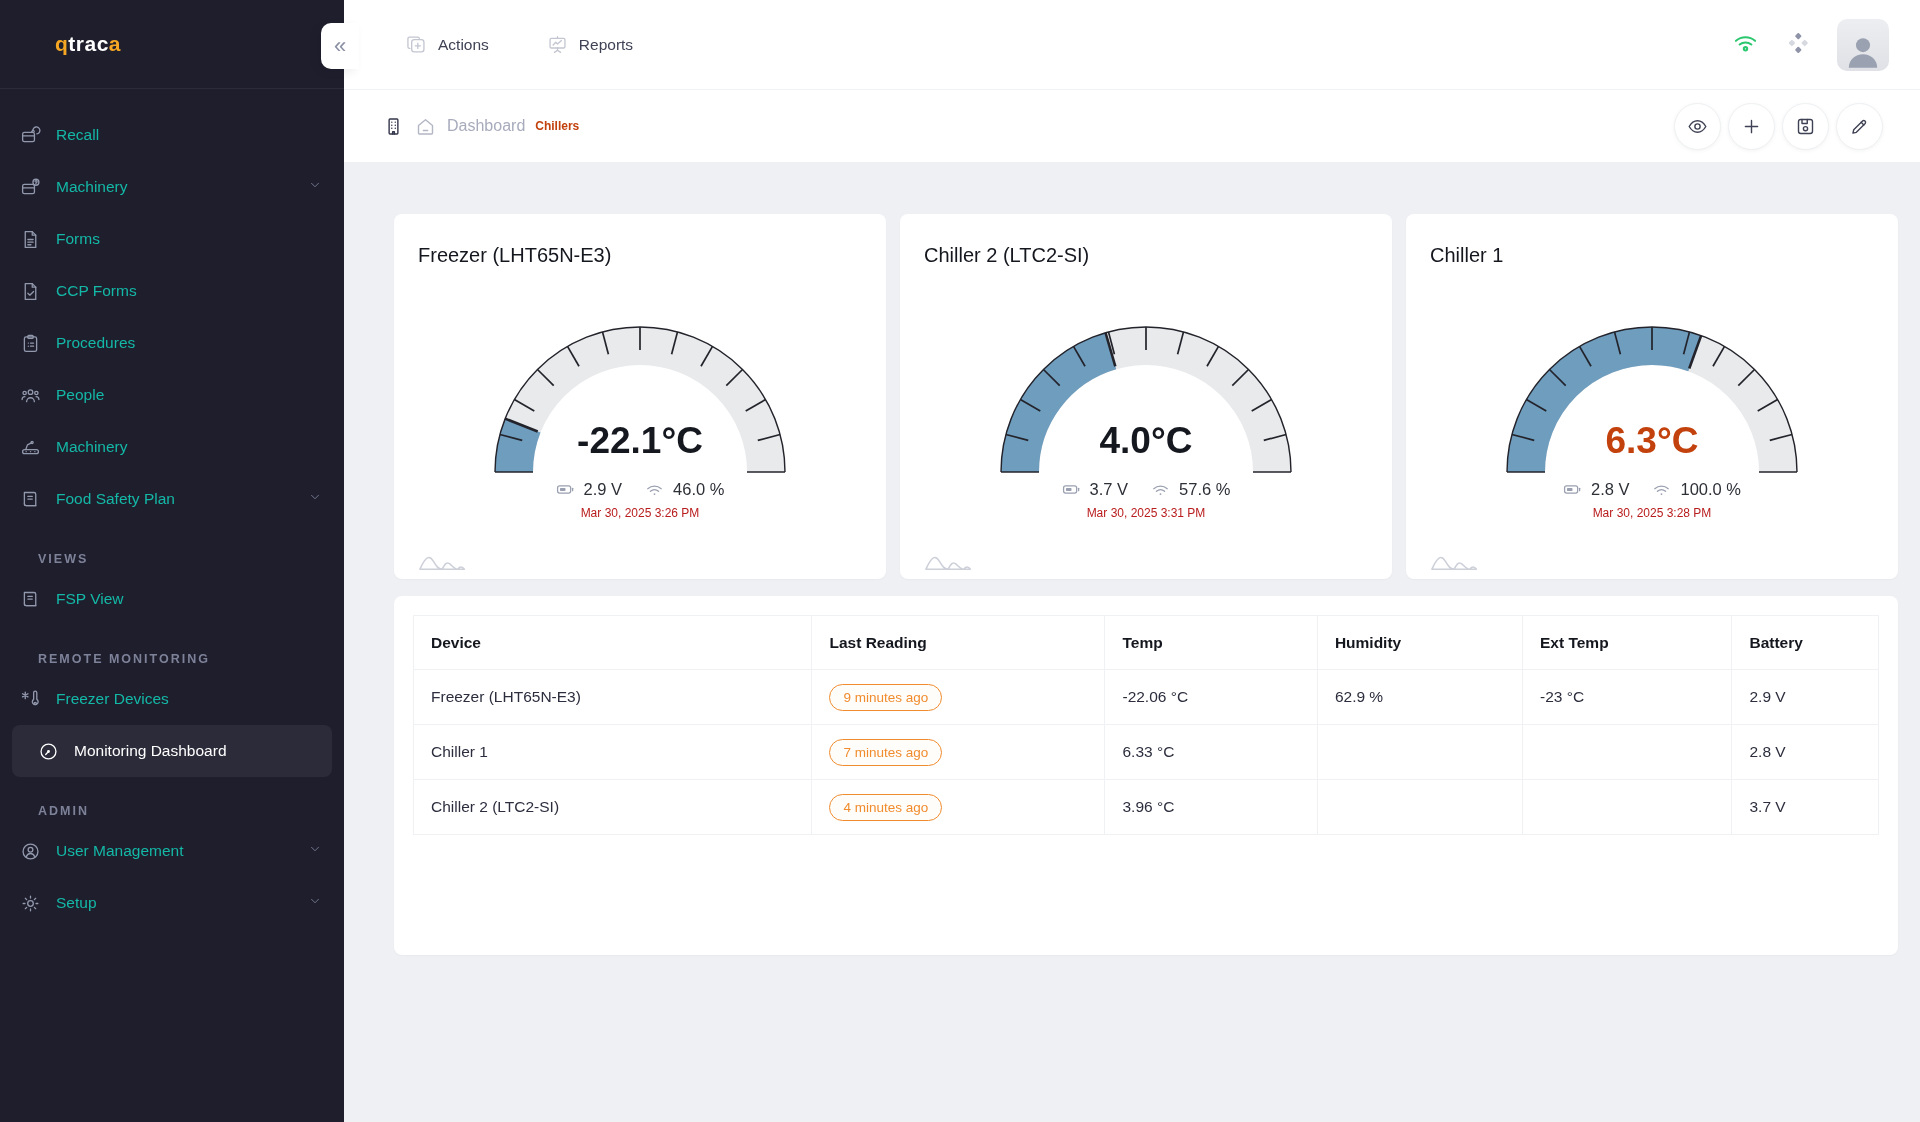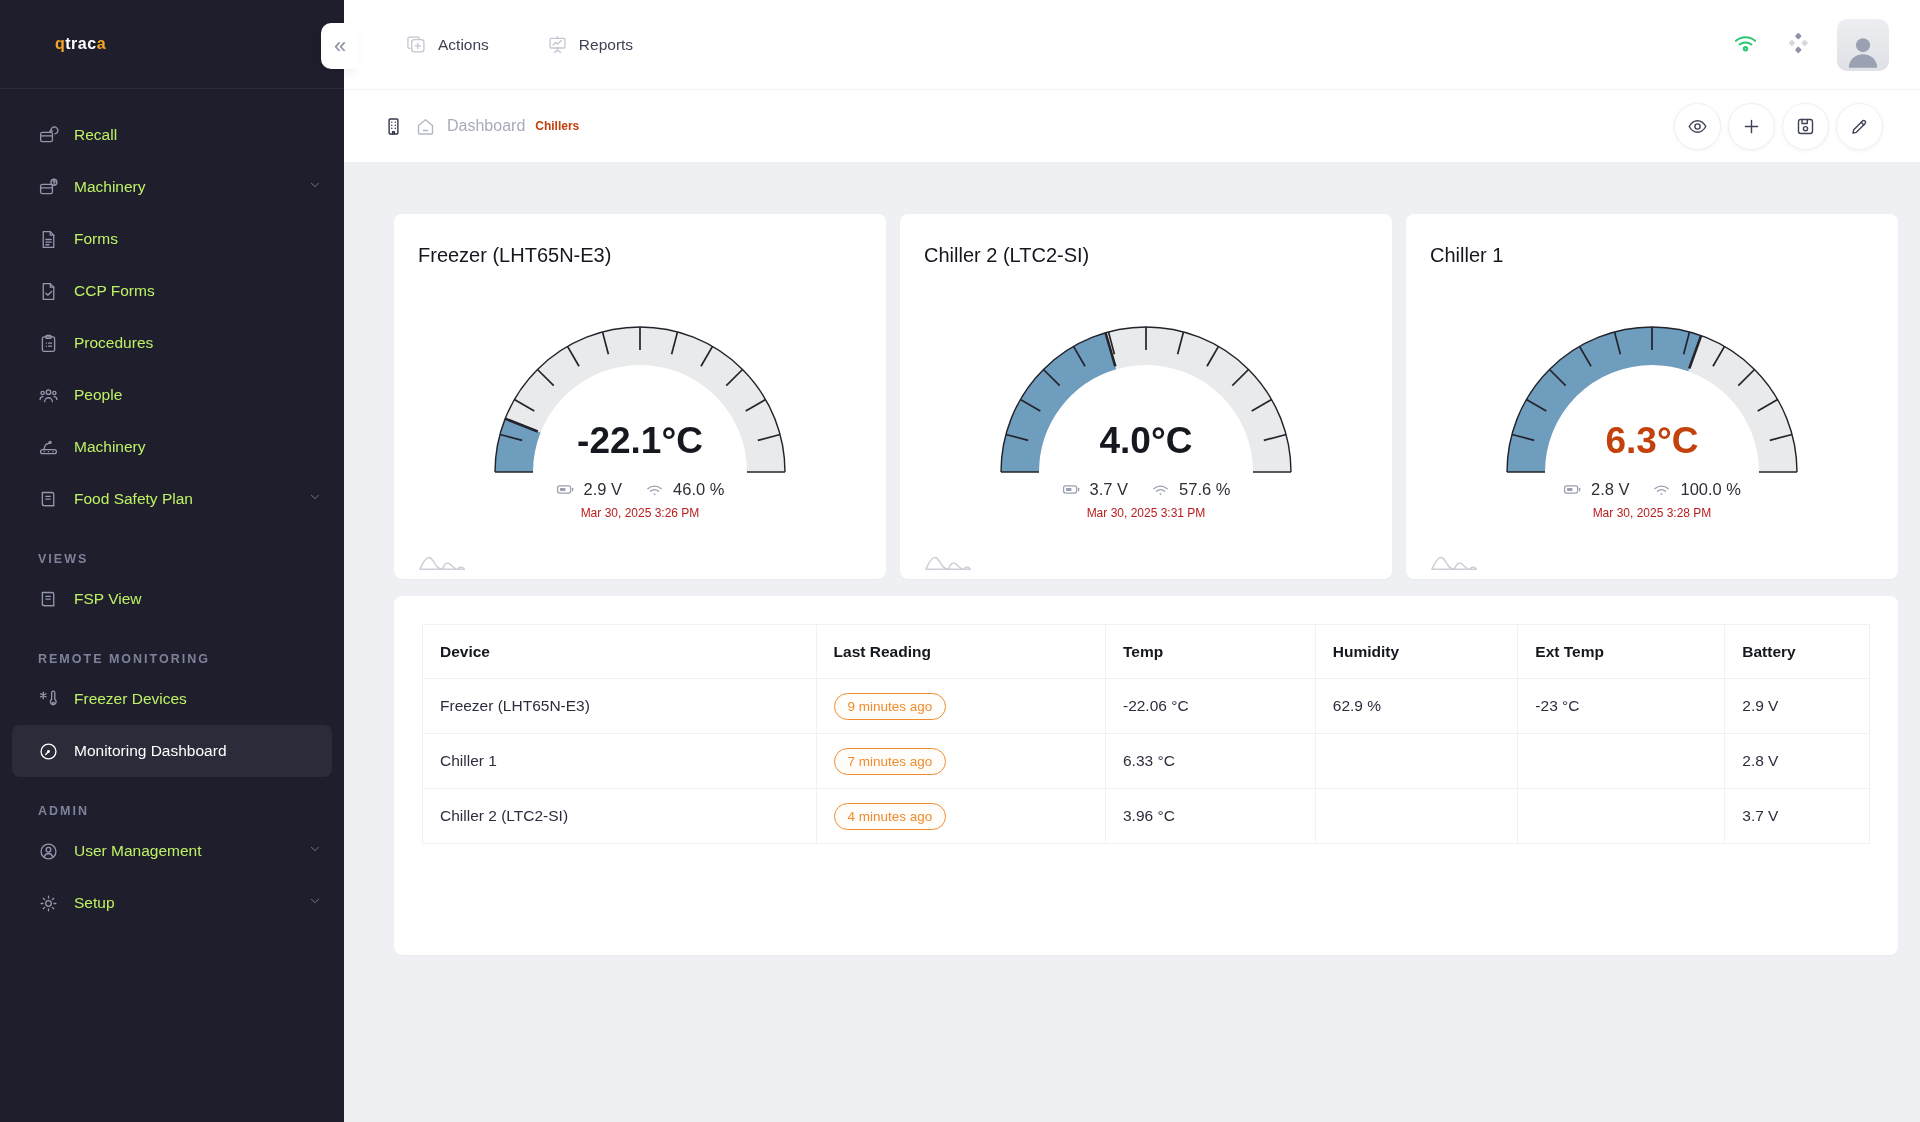"qtraca" .logo { font-size: 16px -> 21px }
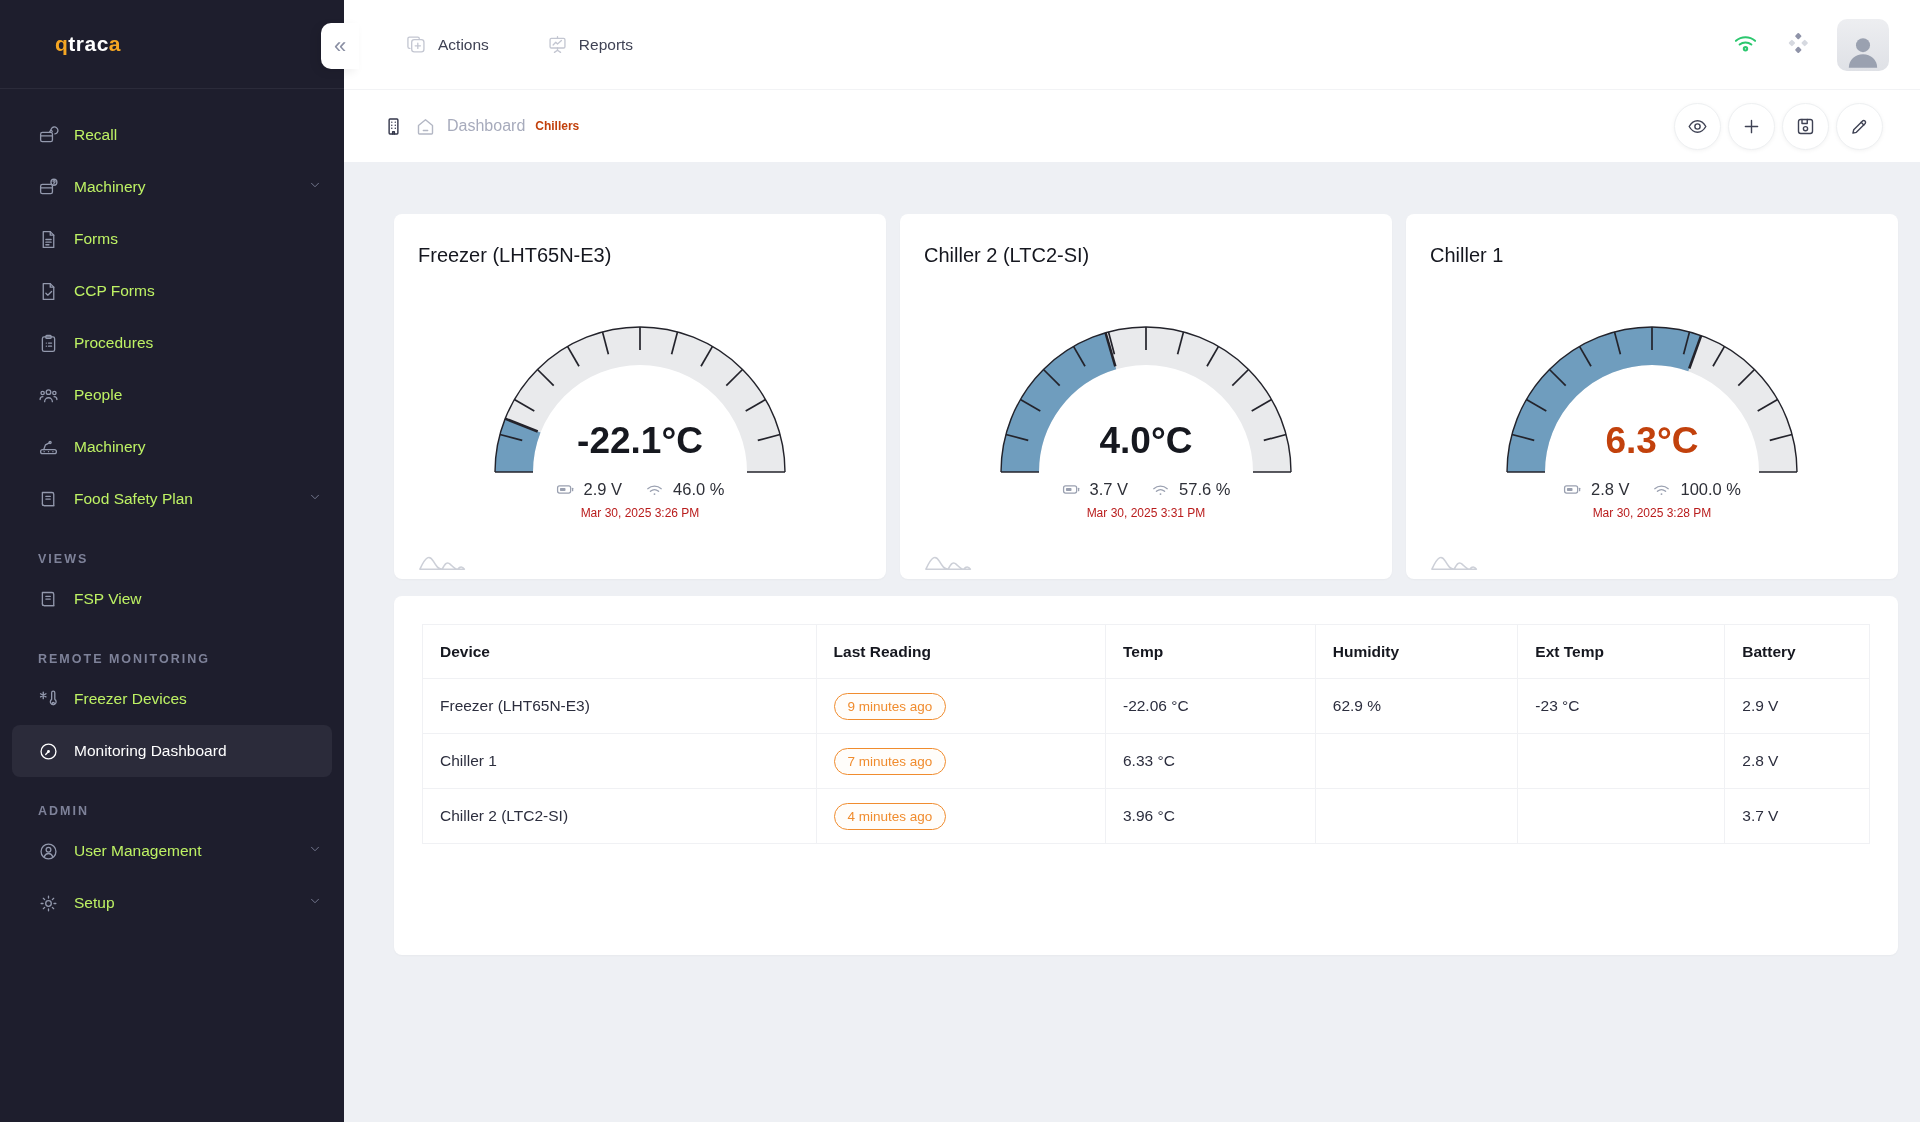"Recall" .nav-item { color: #bef264 -> #14b8a6; padding-left: 38px -> 20px }
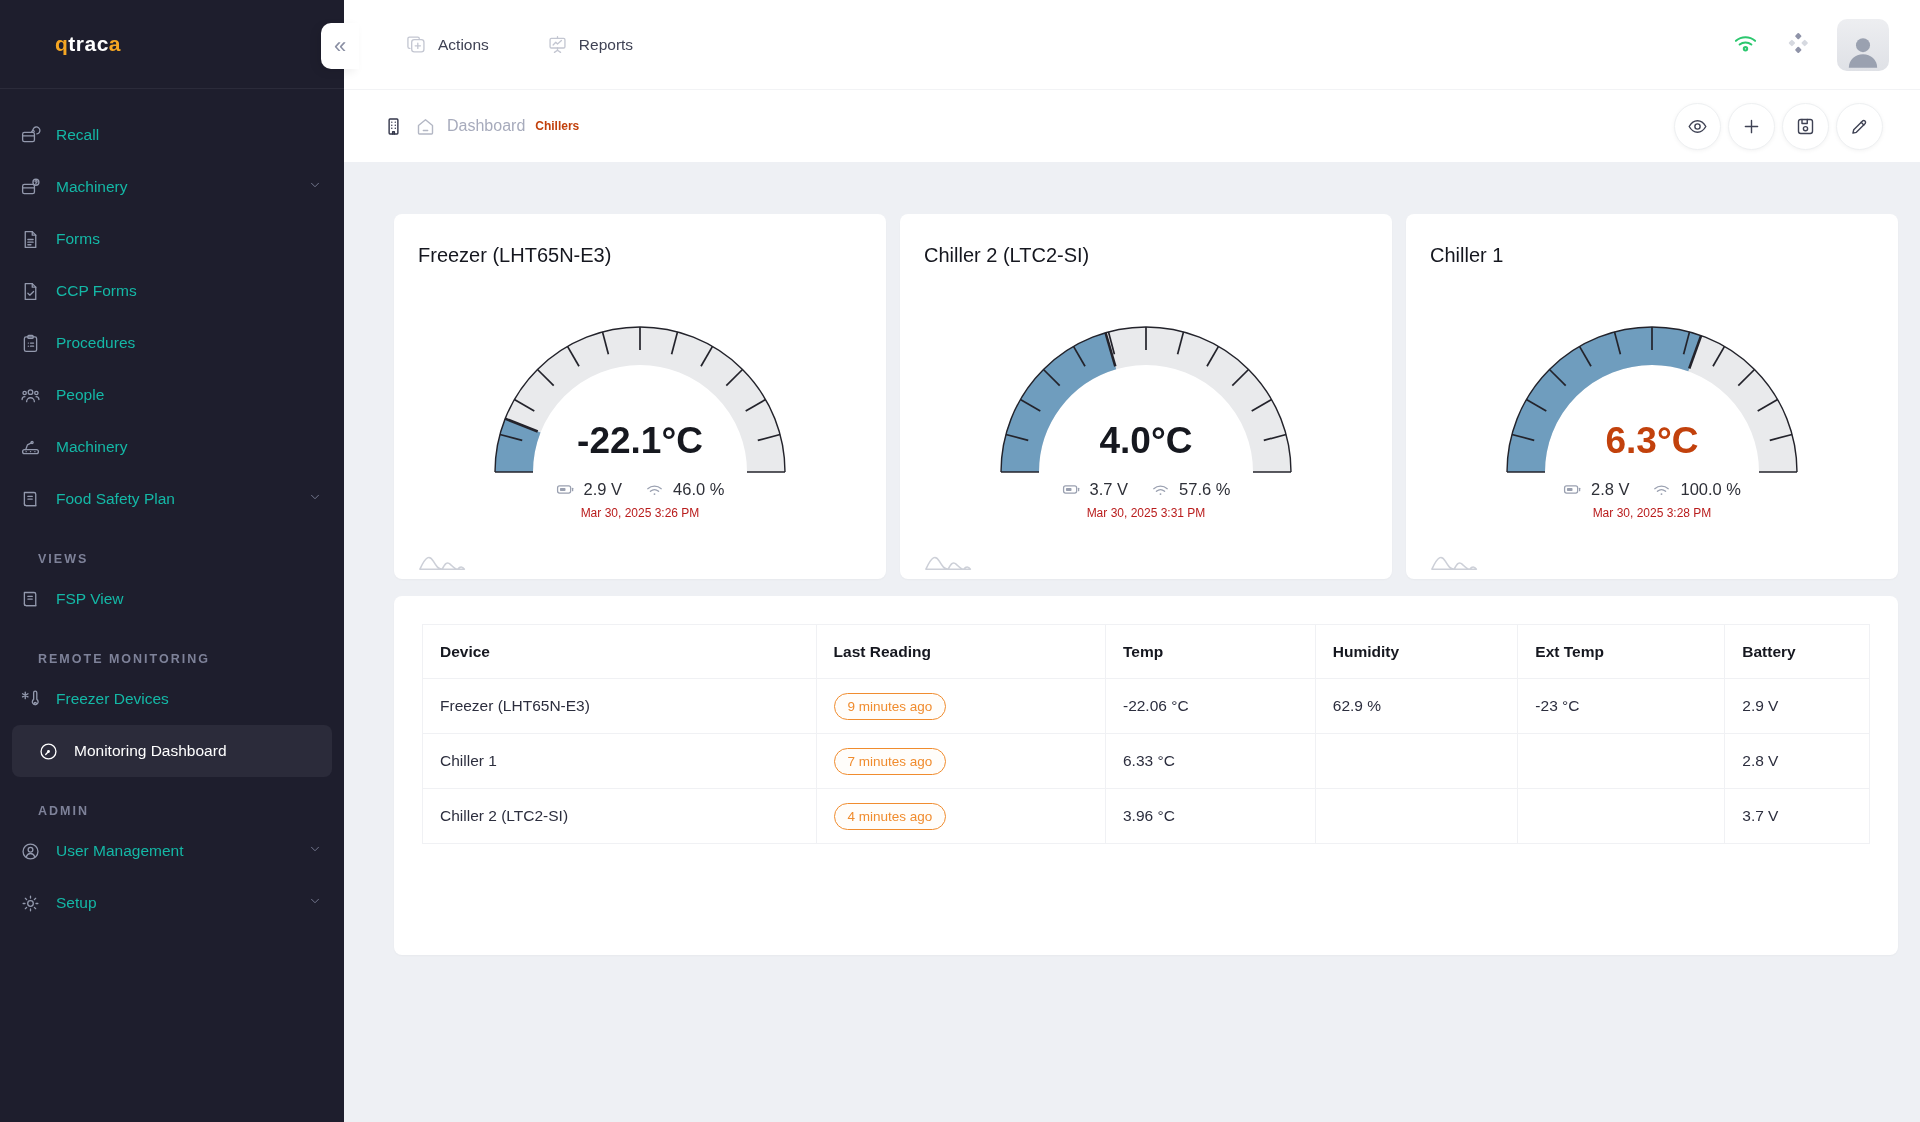"Device" .panel { padding: 28px -> 19px }
